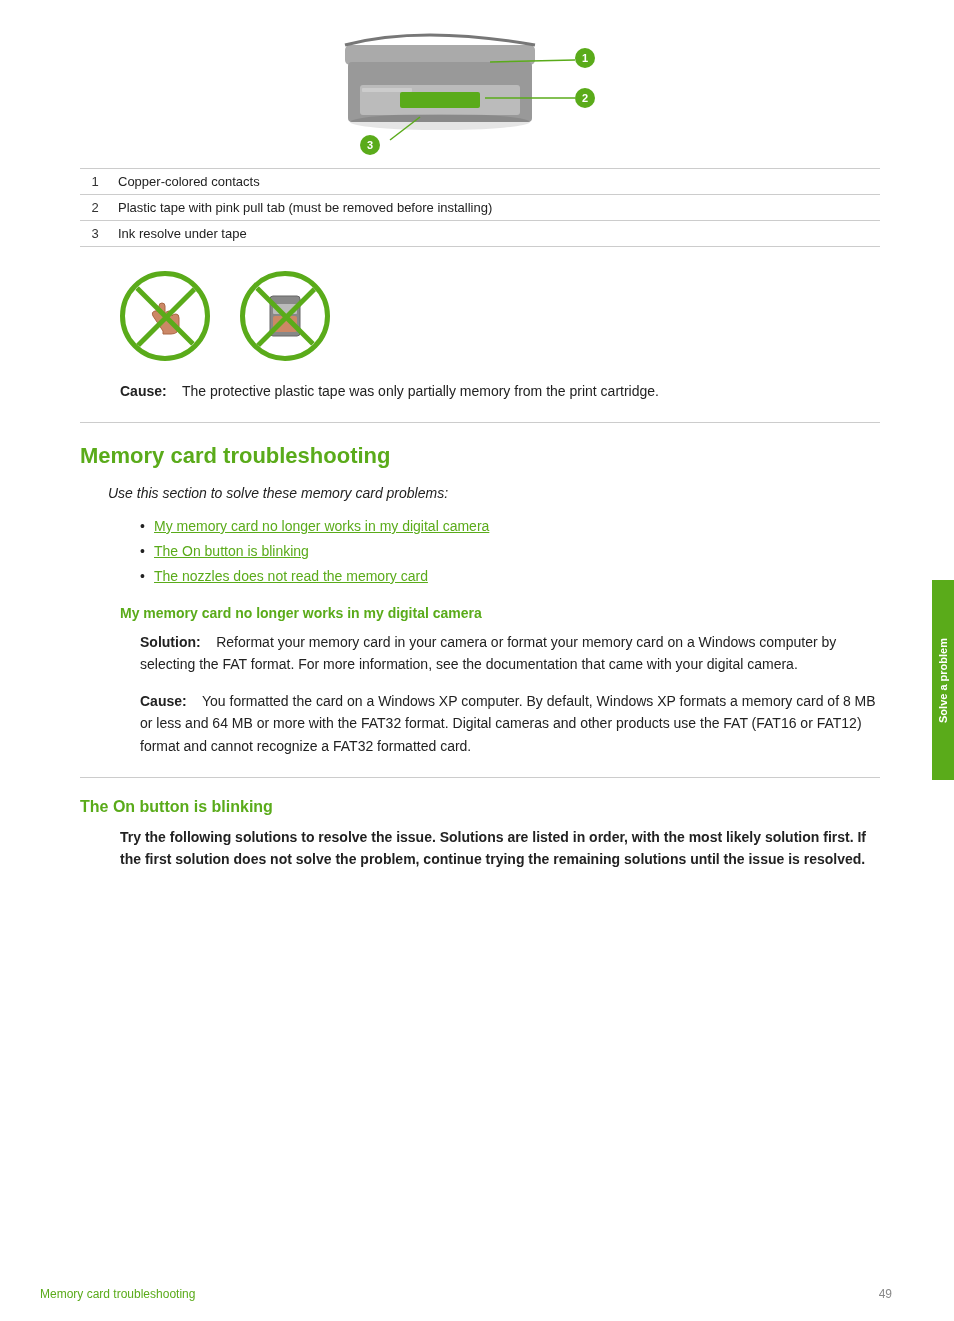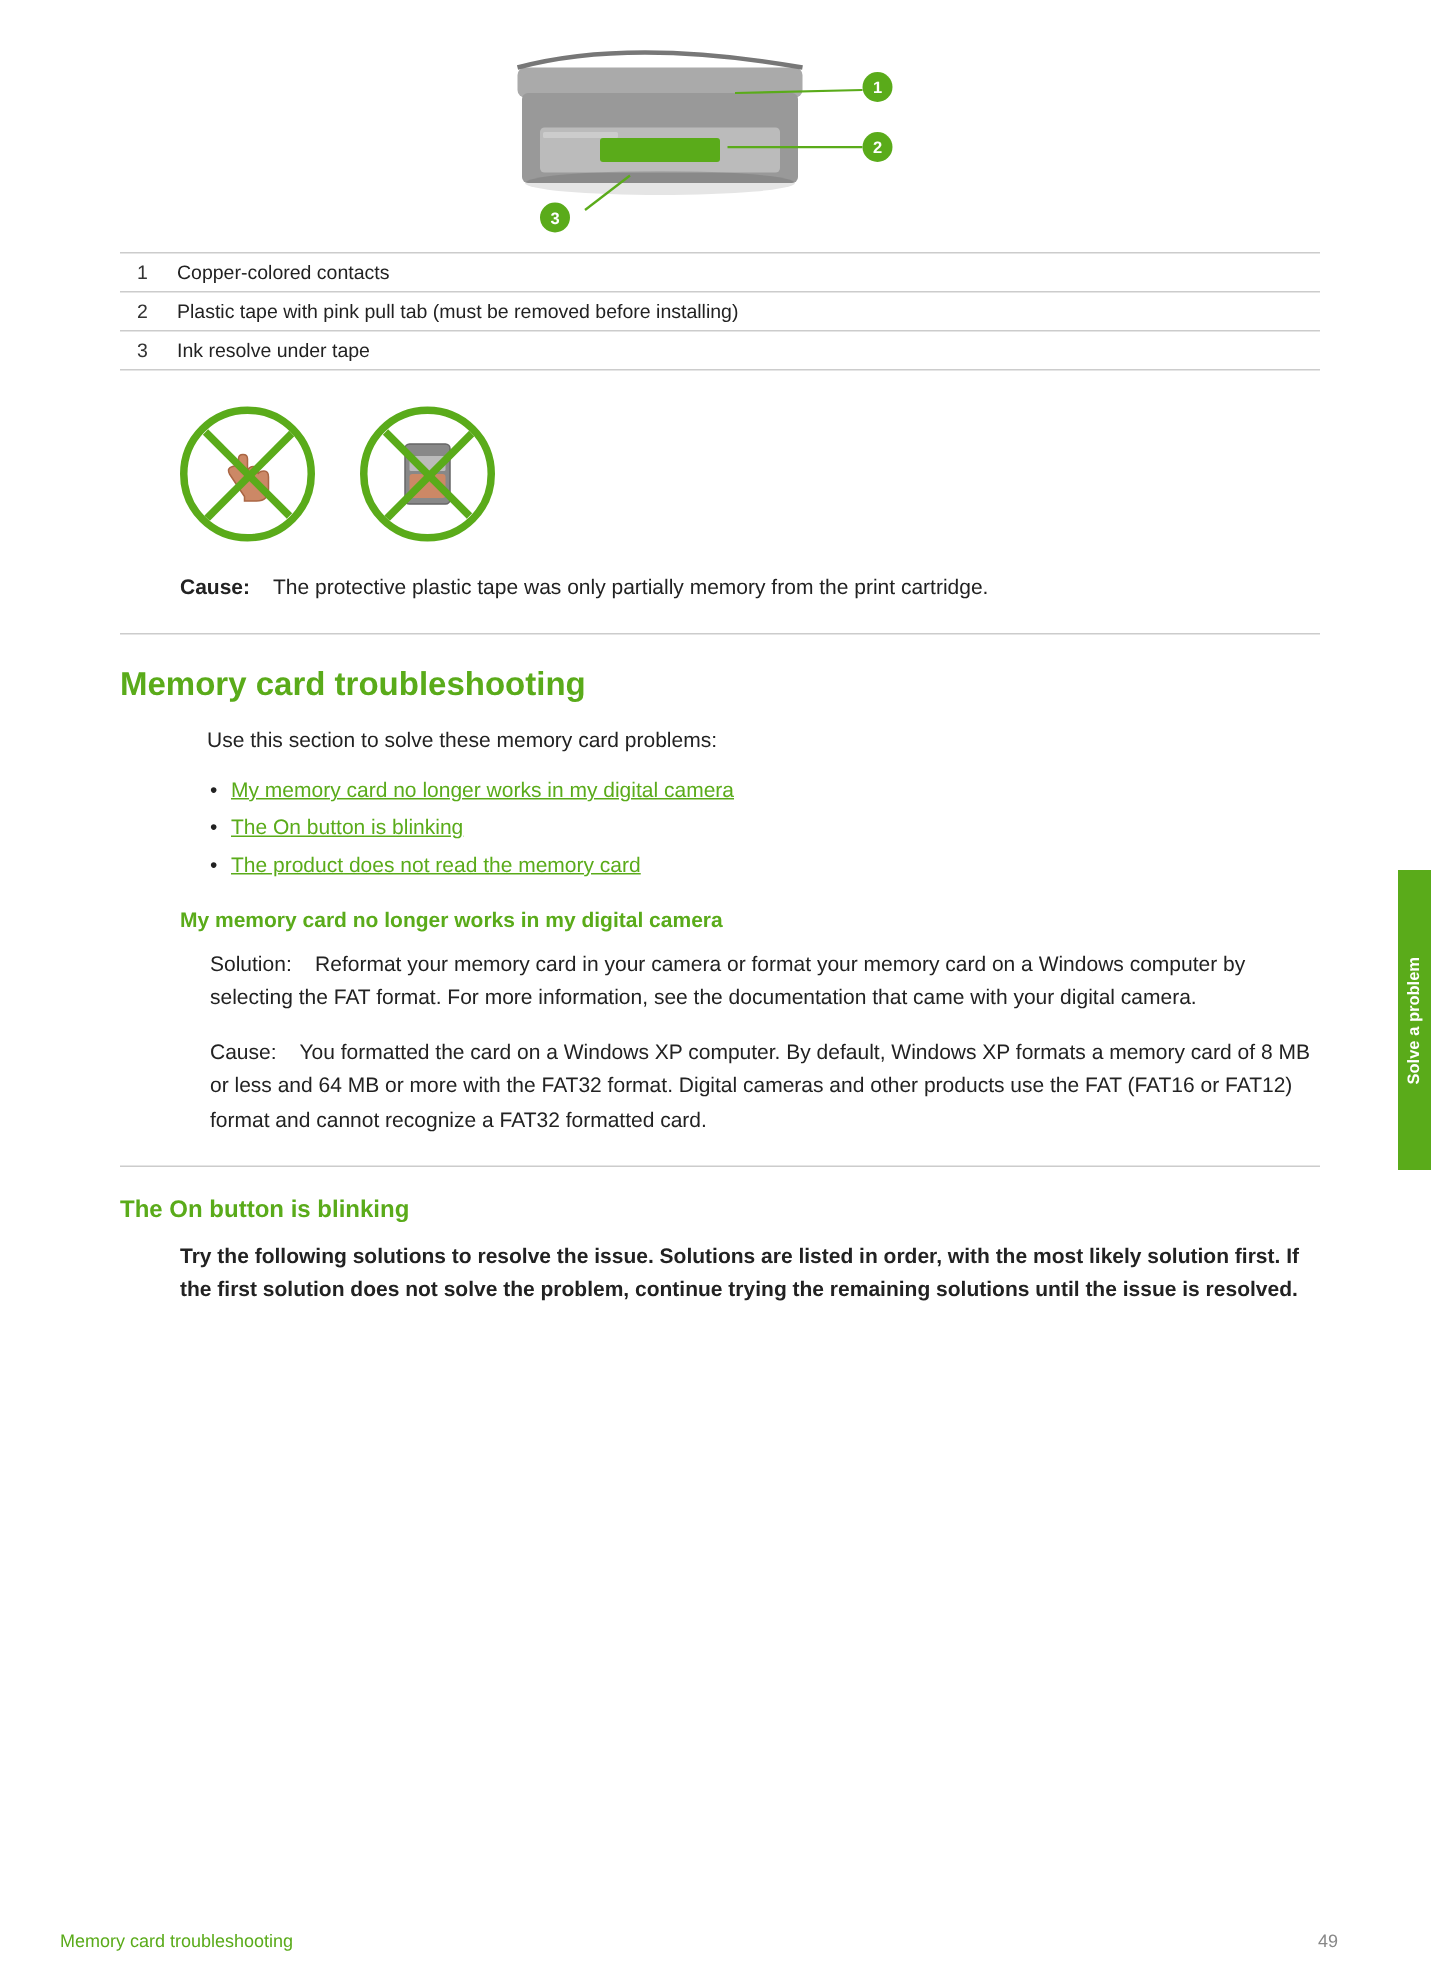"Use this section to solve" .intro-text { font-style: none -> italic; margin-left: 58px -> 28px }
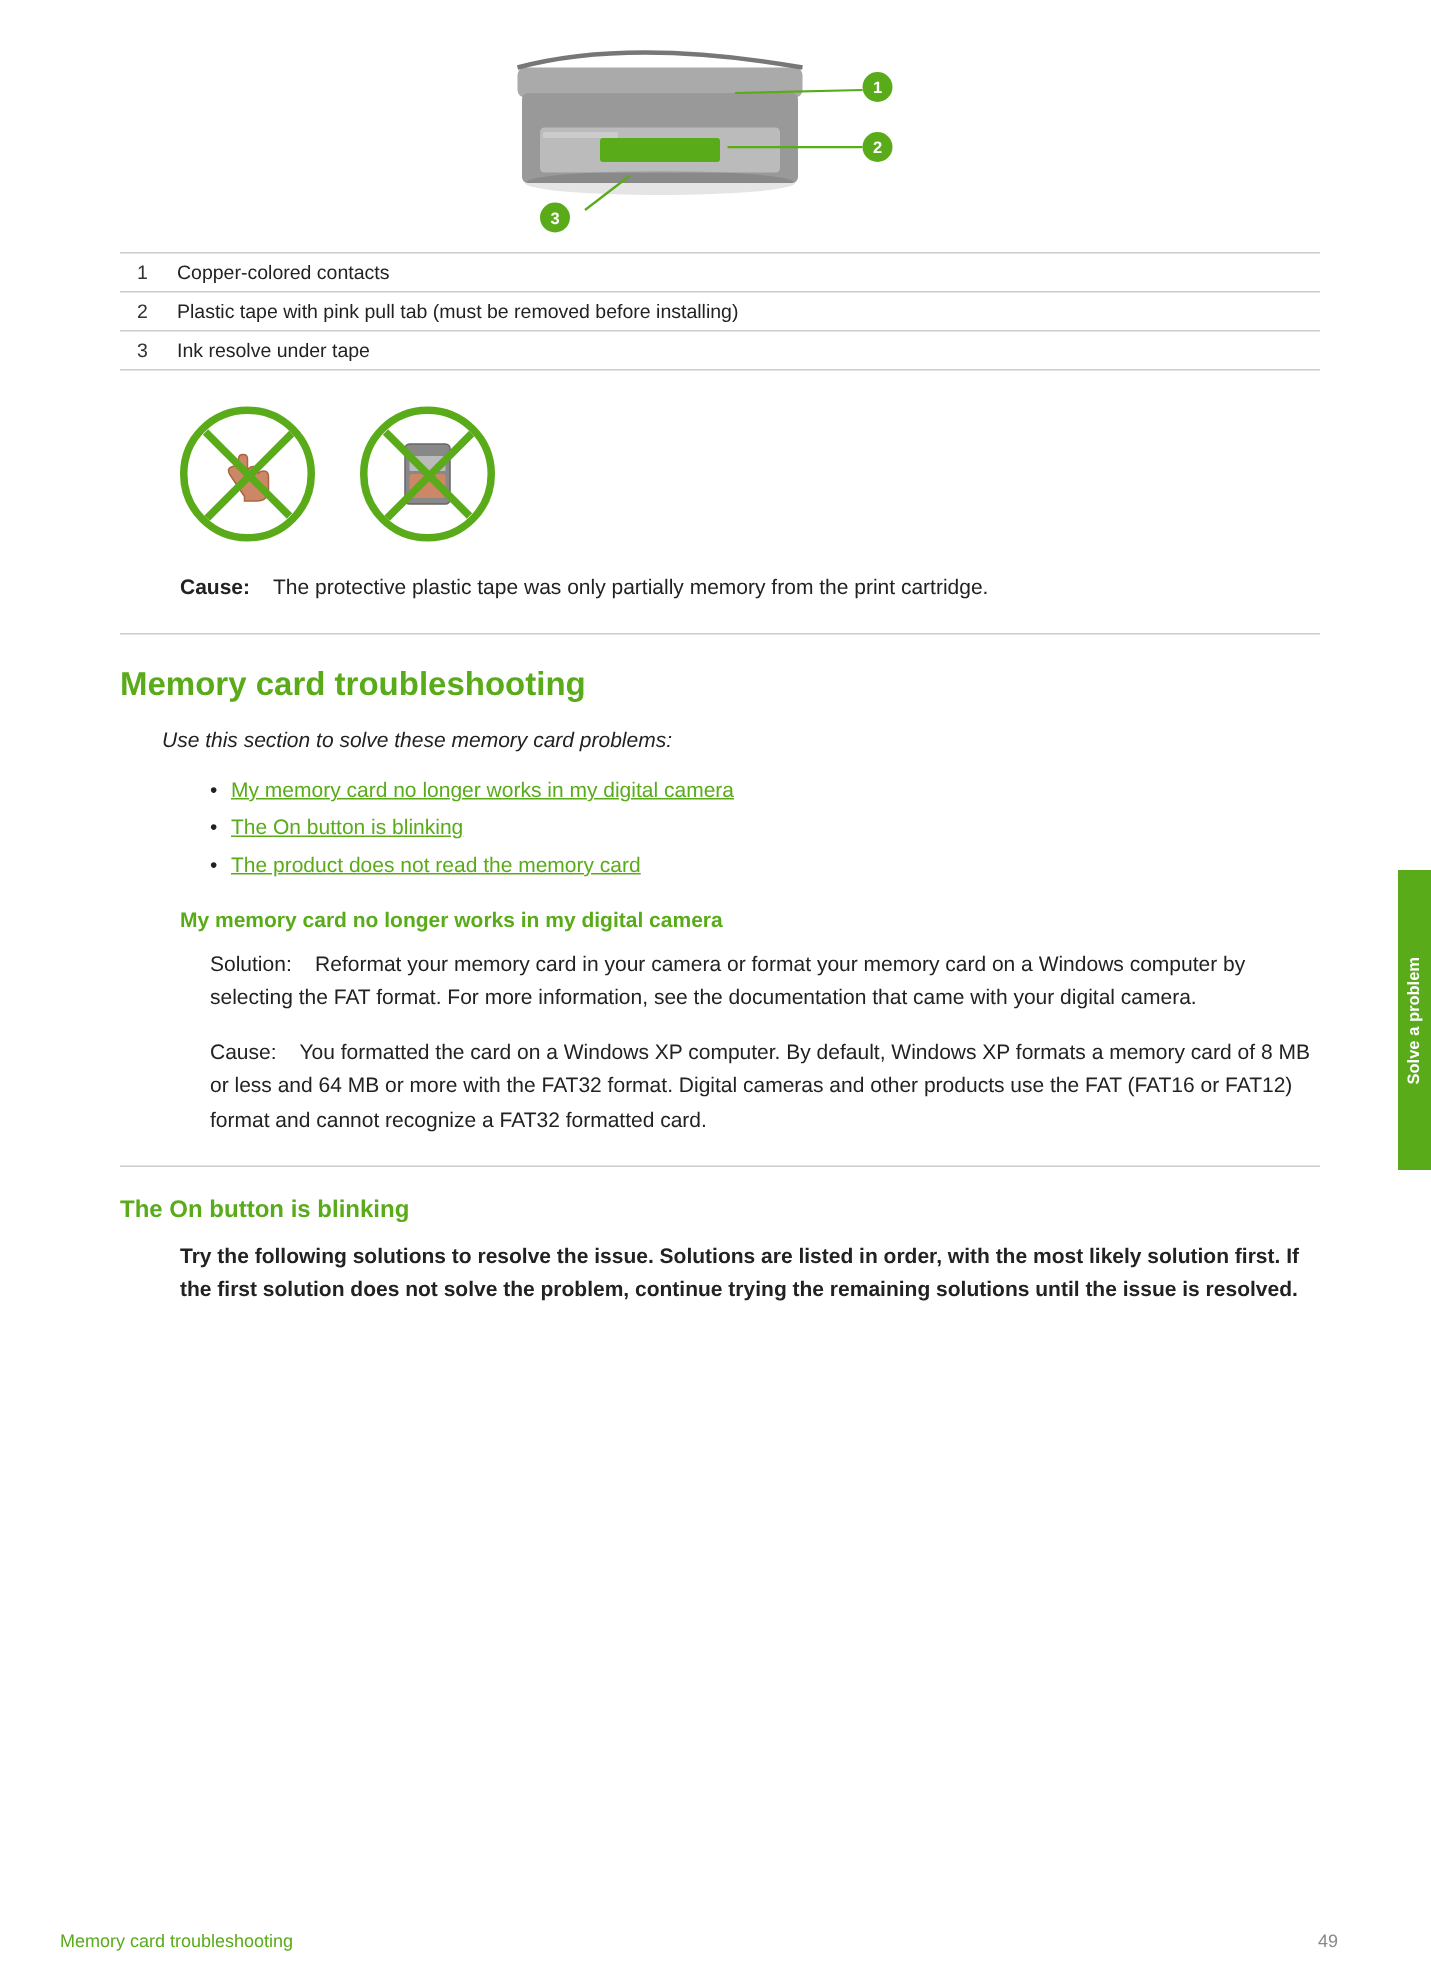"The product does not read" a { text: product -> nozzles }
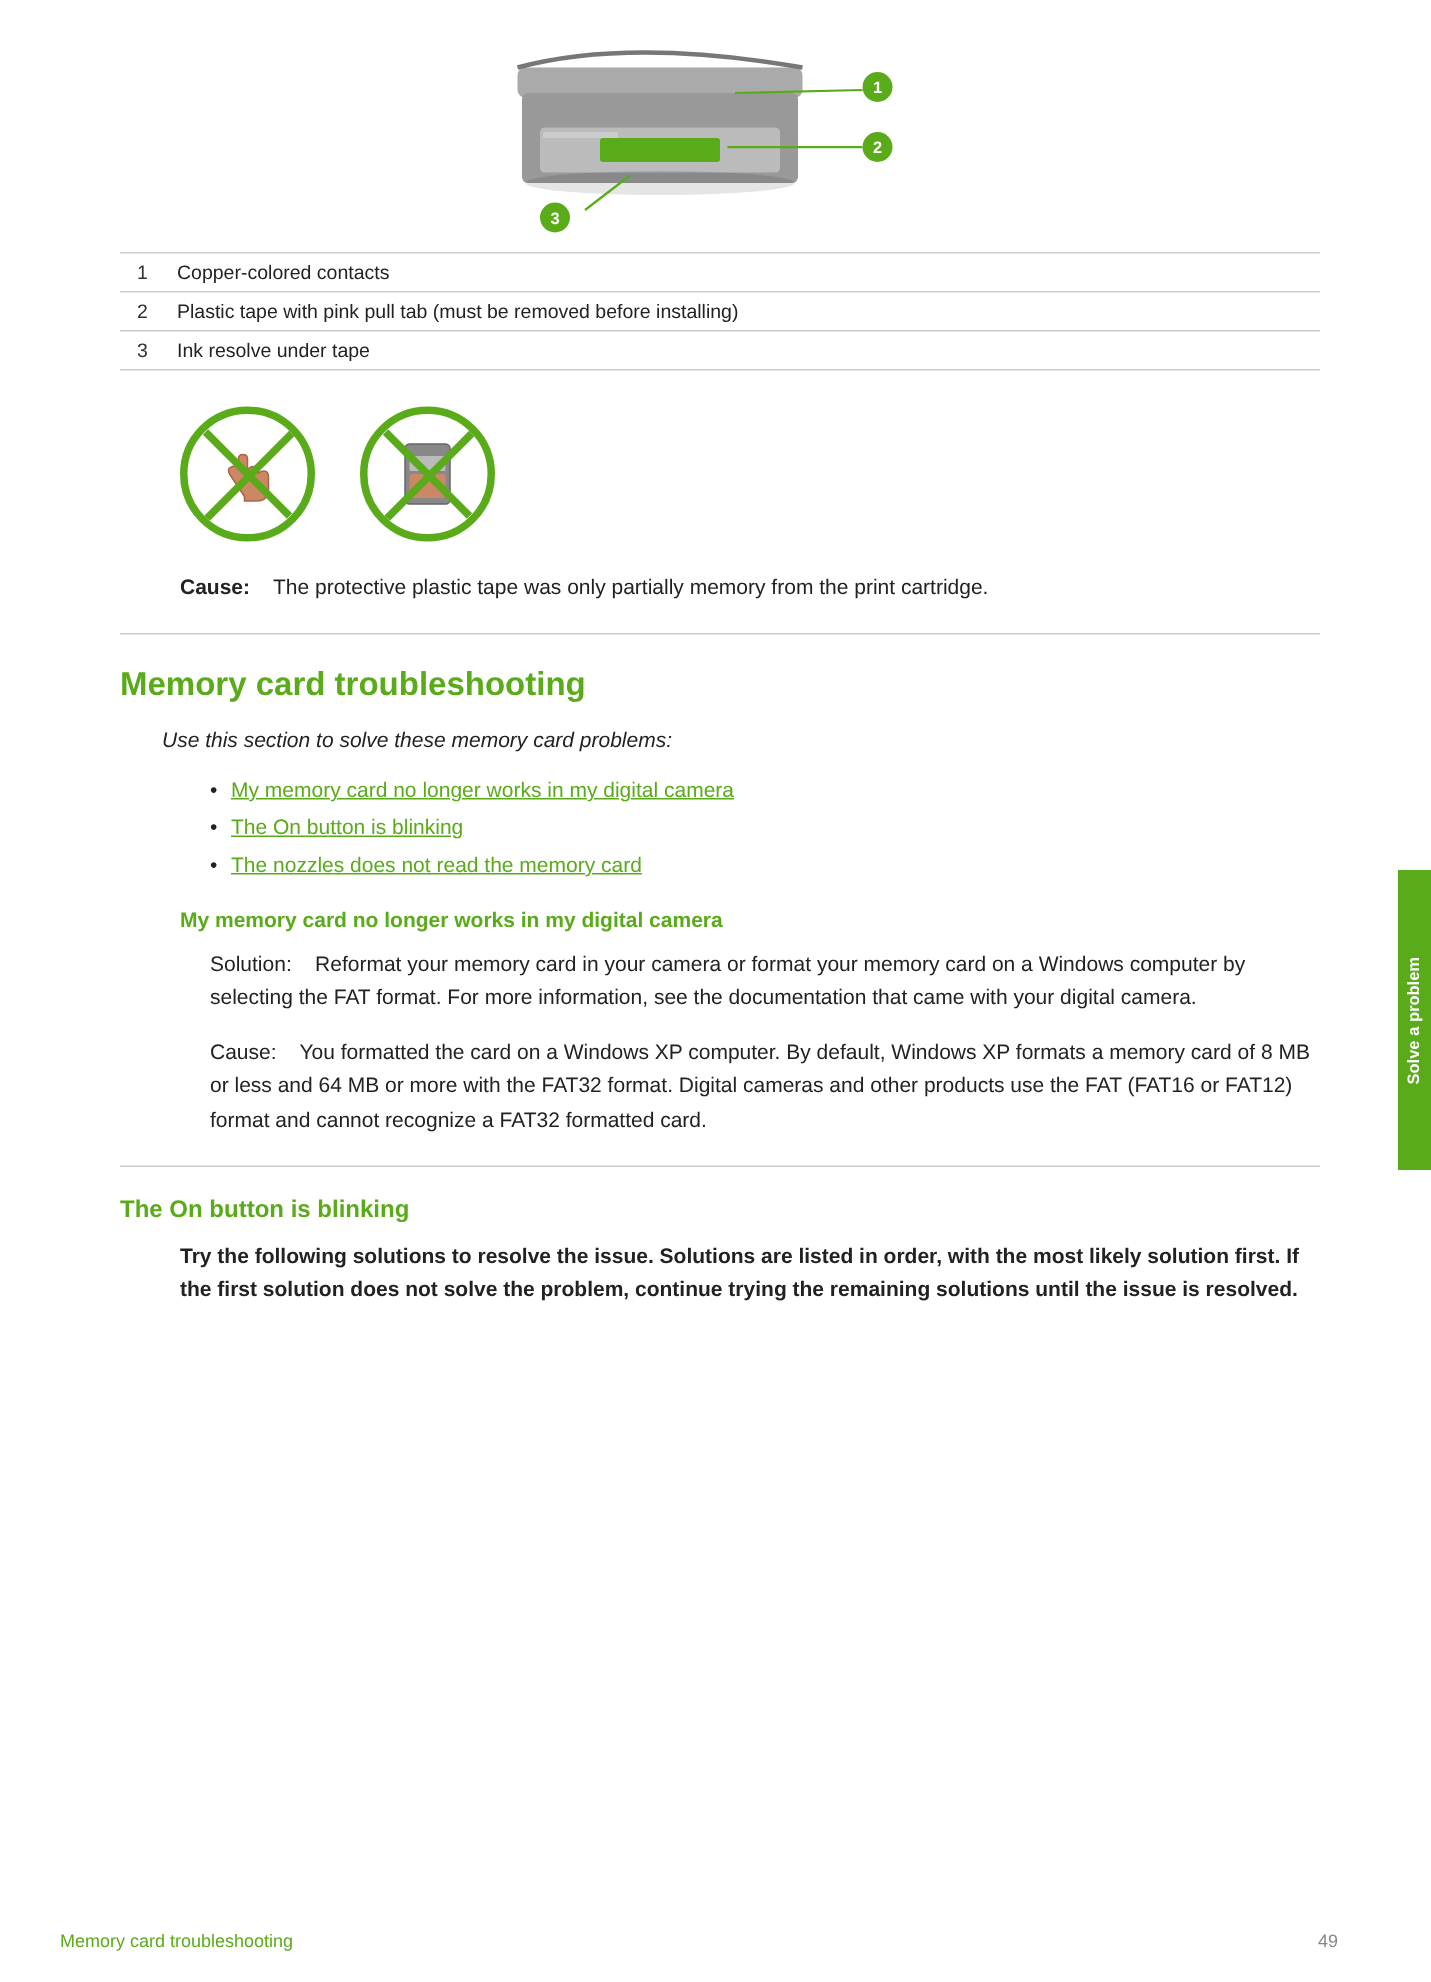"Solution:" .solution-block .label { font-weight: normal -> bold }
